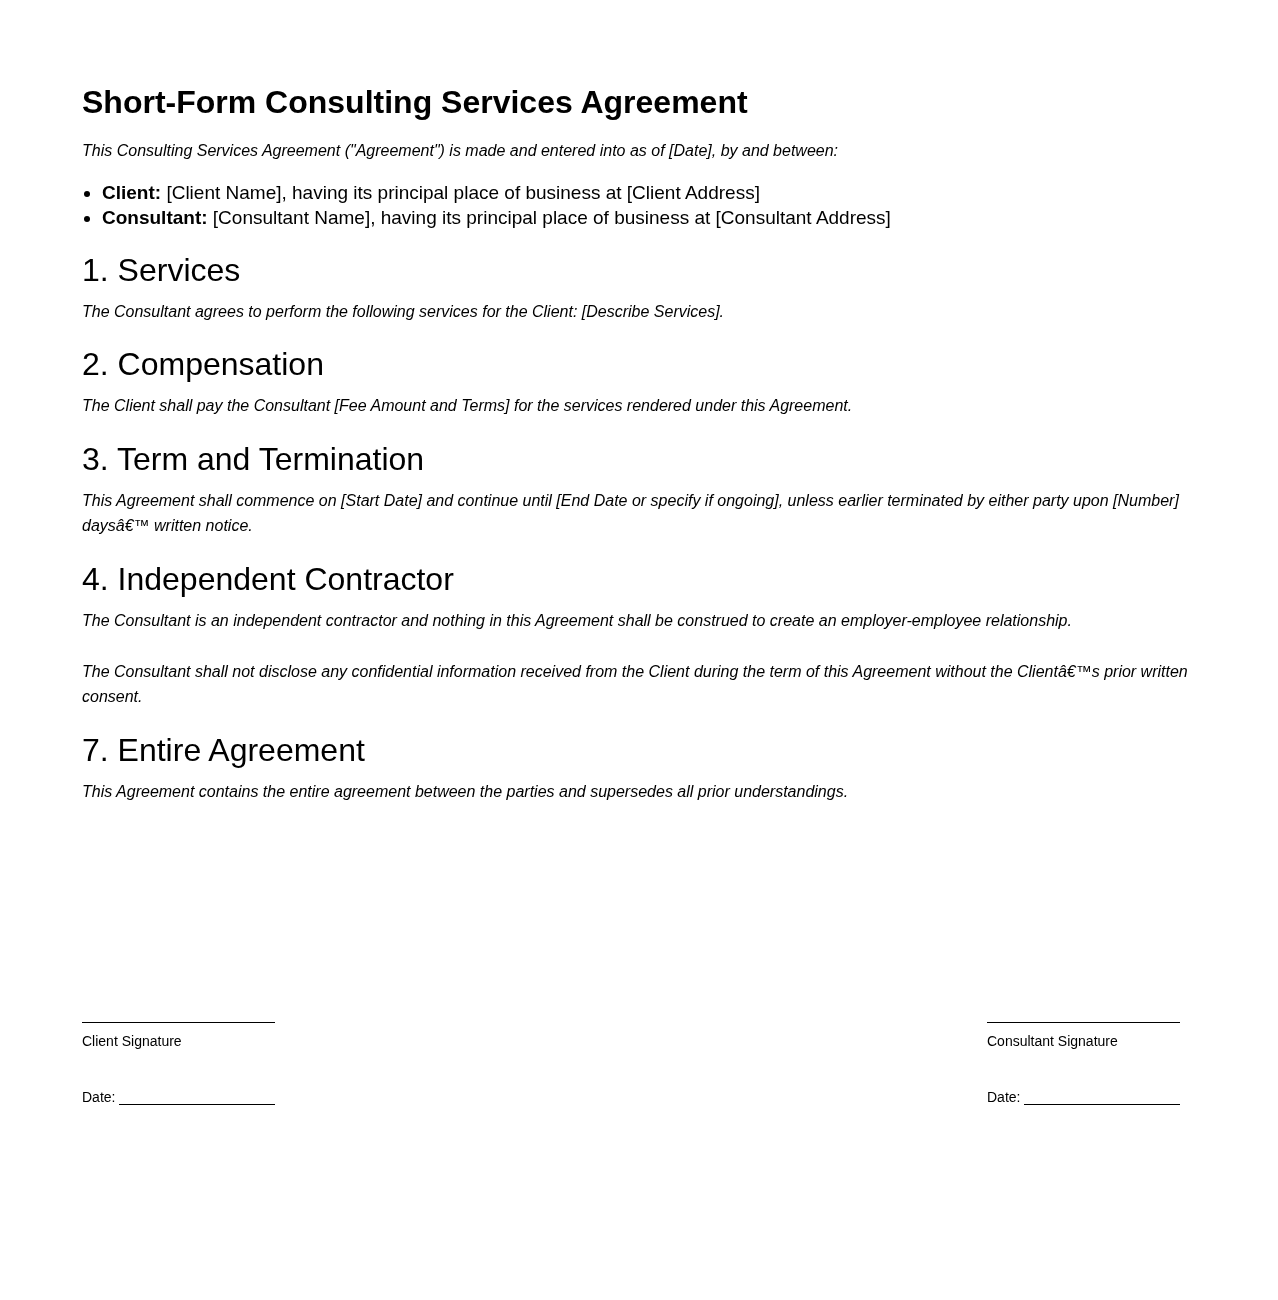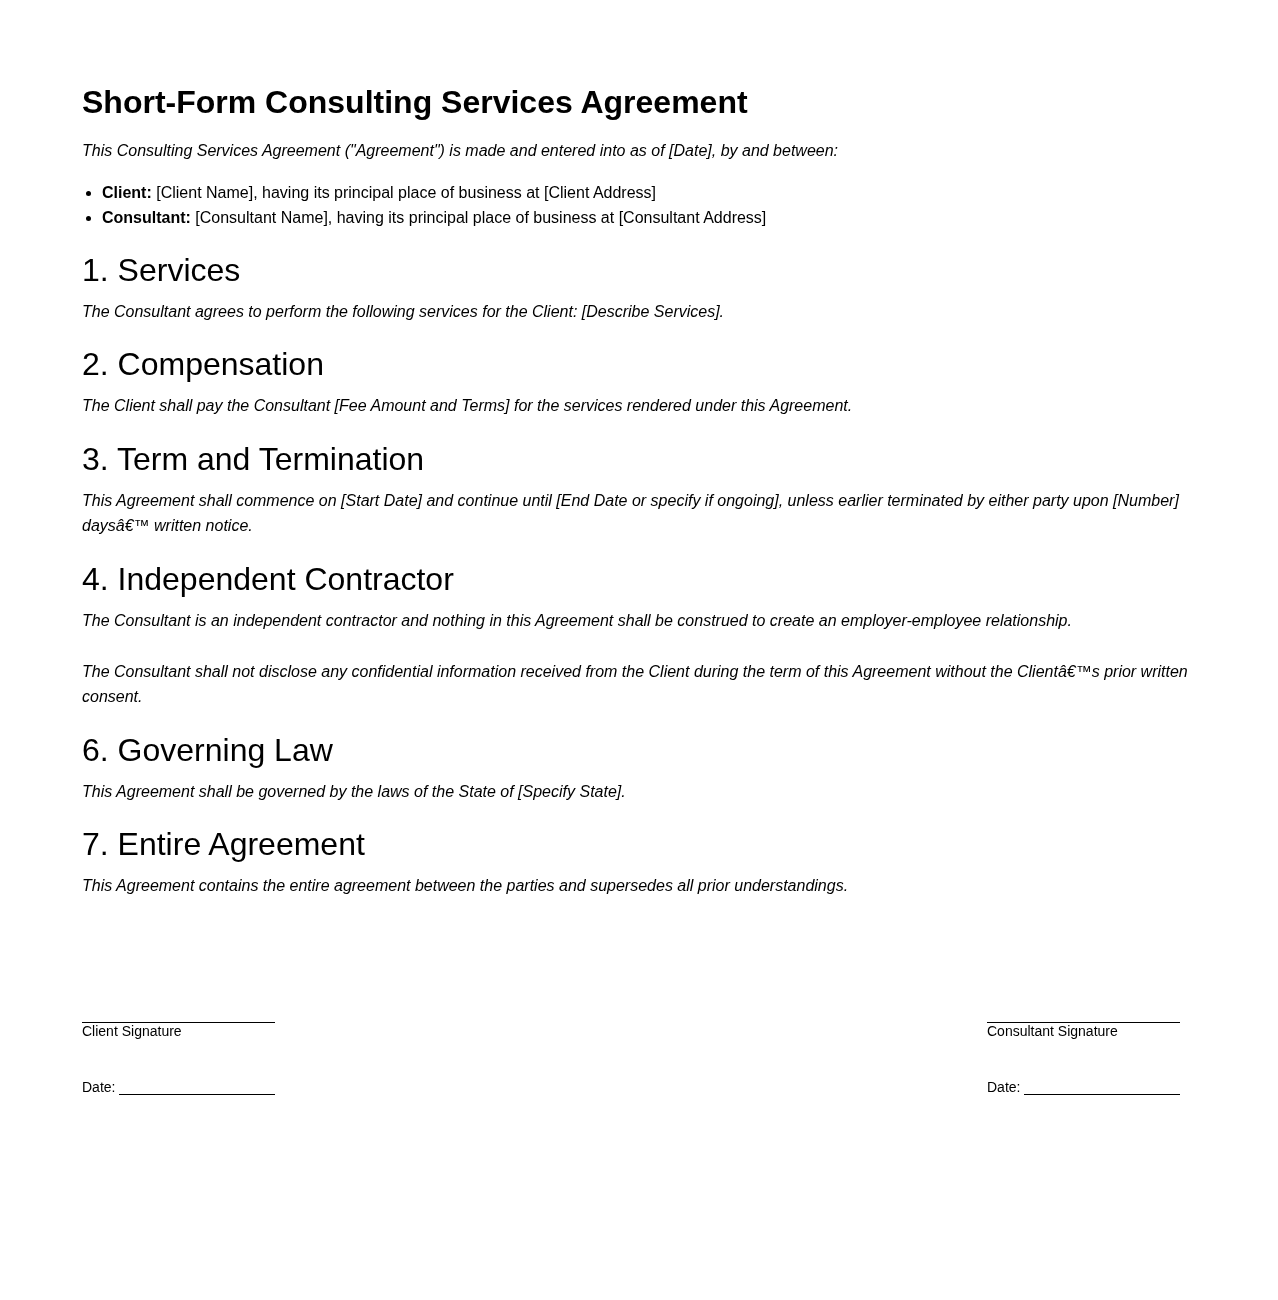"Client: [Client Name], having its" ul { font-size: 16px -> 19px }
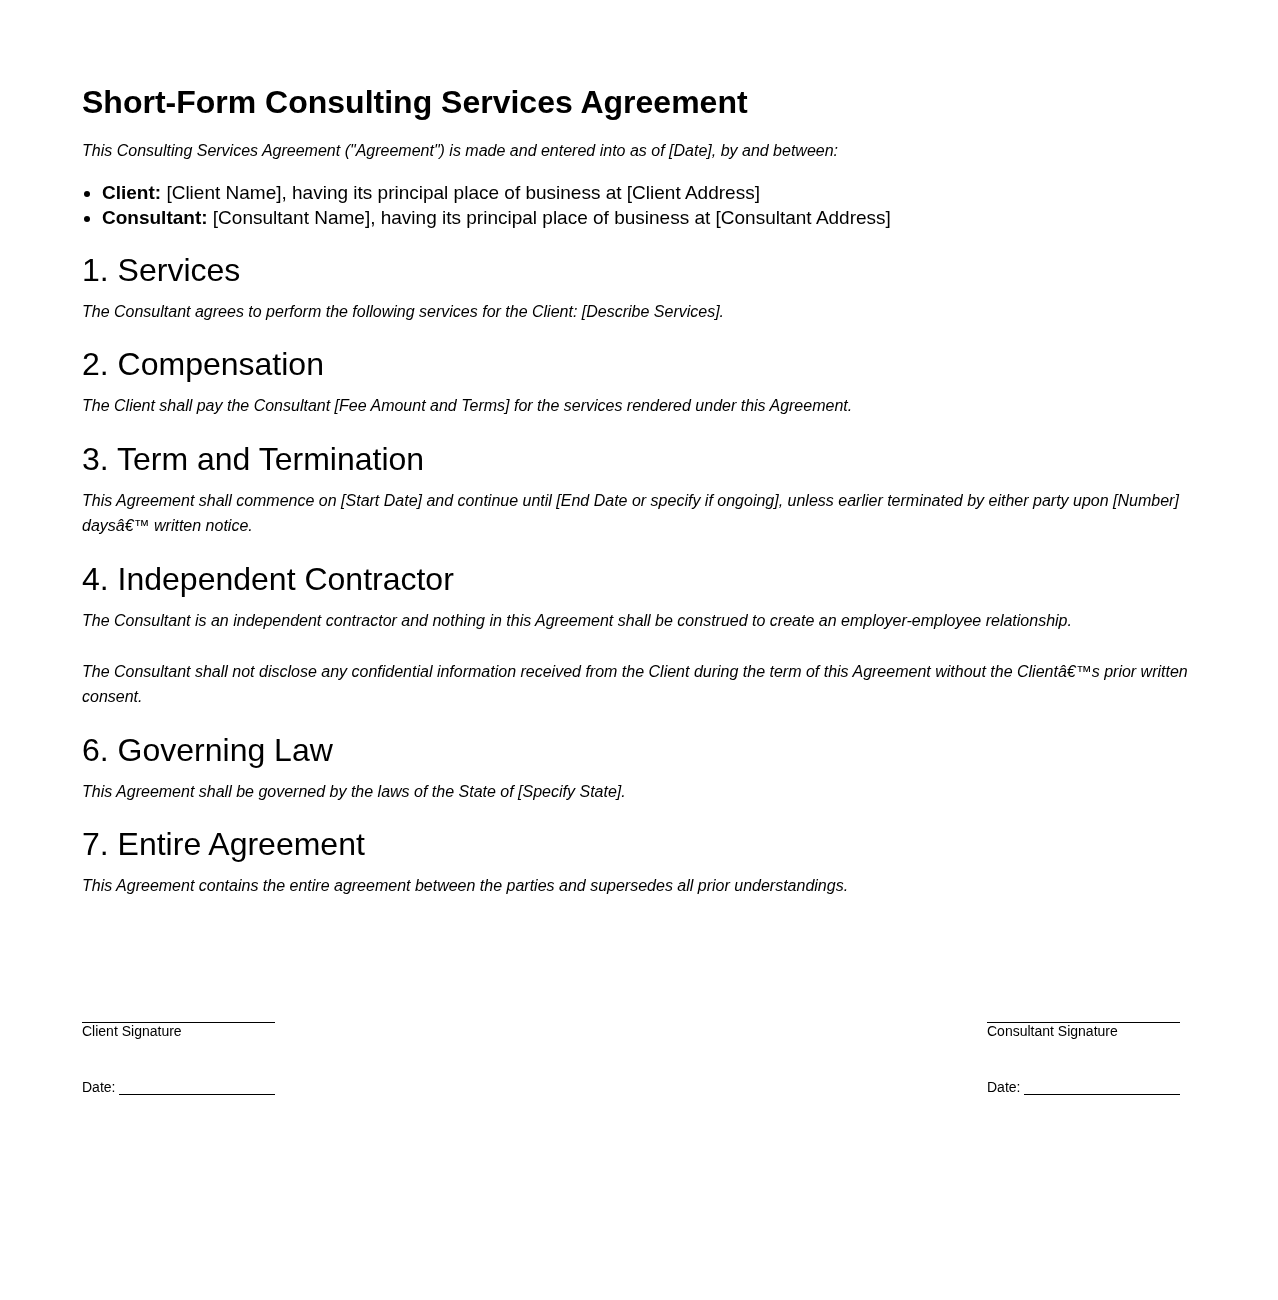"6. Governing Law" div.section { html: <div> <h2>6. Governing Law</h2> <p>This Agreement shall be governed by the laws of the State of [Specify State].</p> </div> -> none }
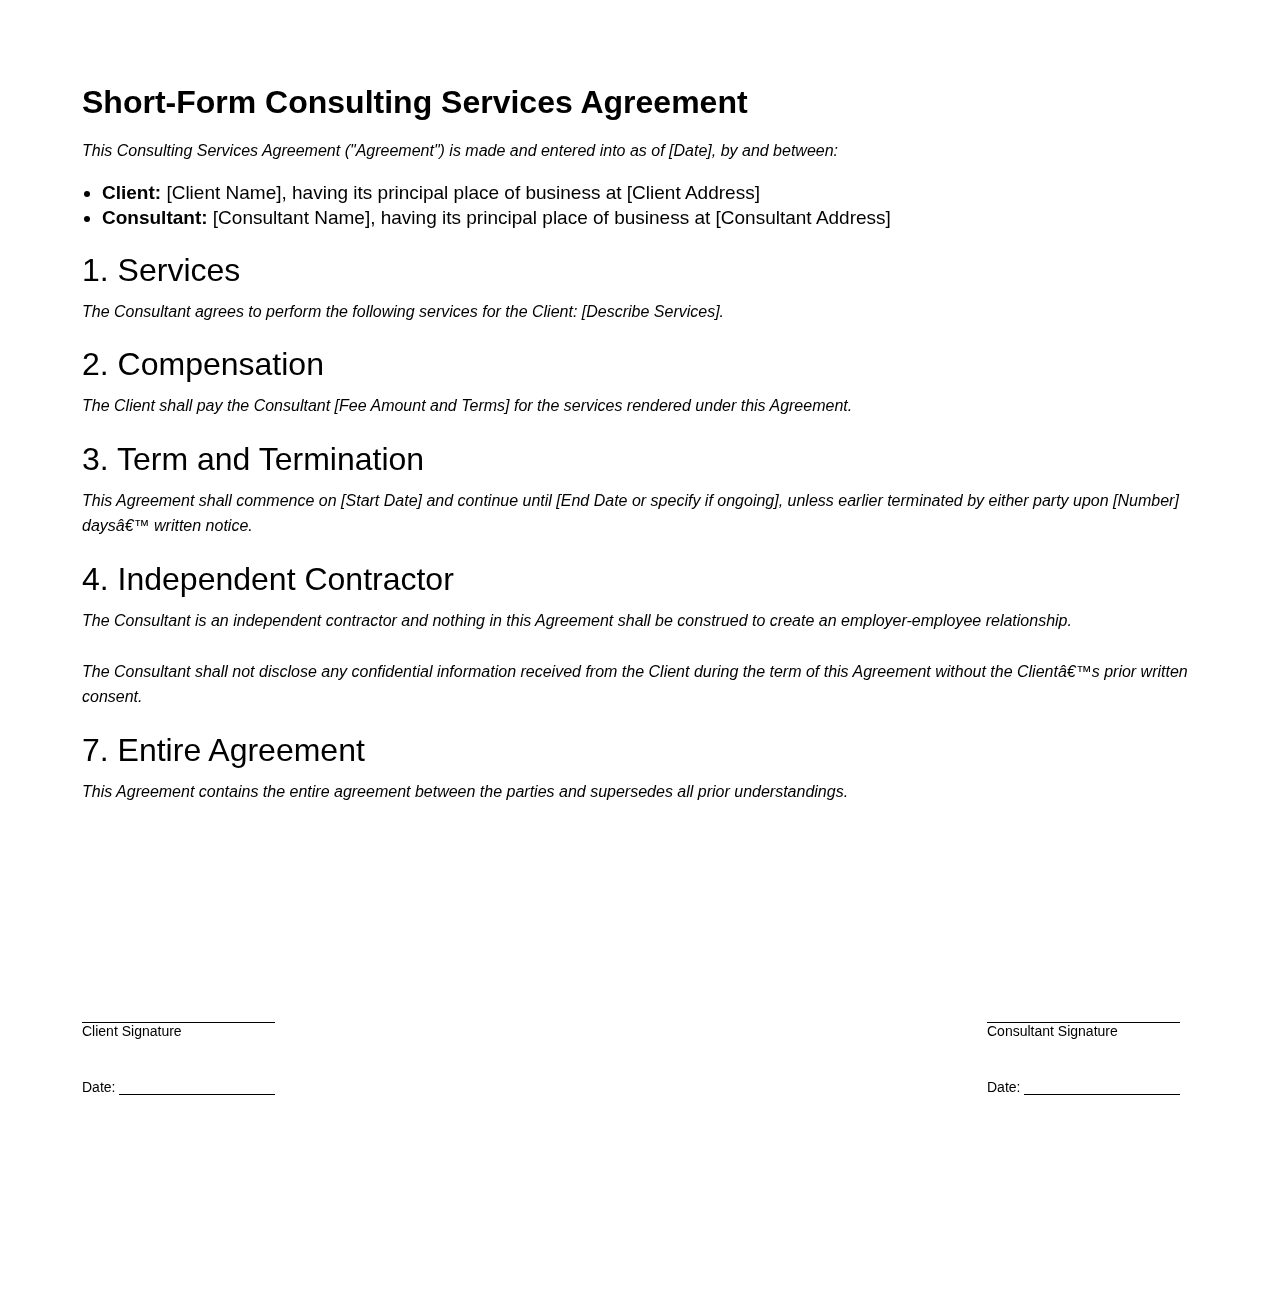"Client Signature" .sig-label { margin-top: 0 -> 10px }
